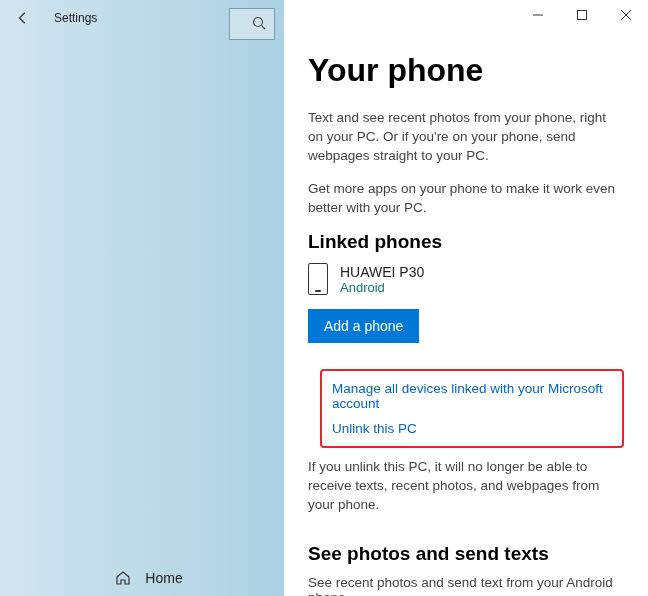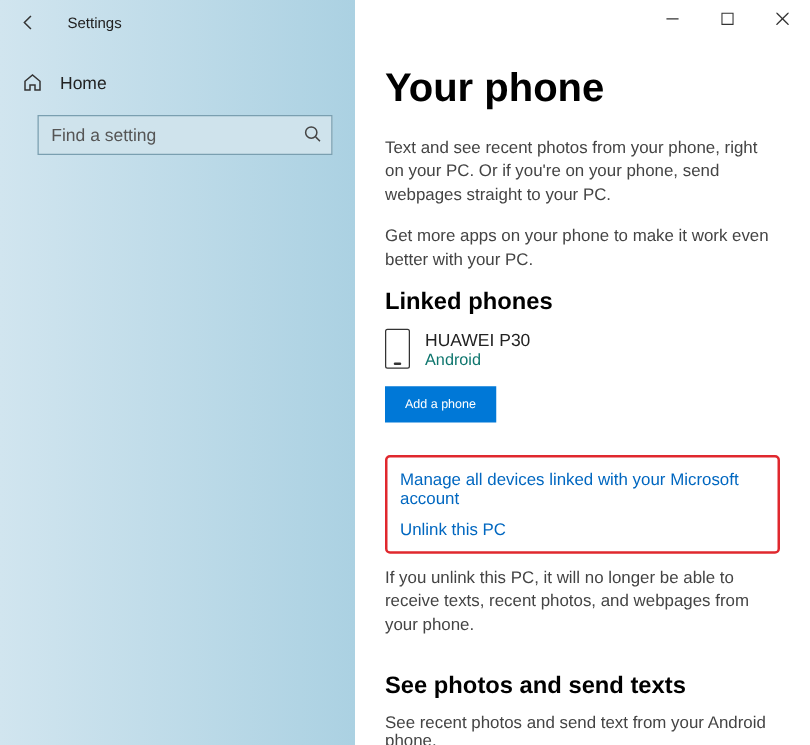"Settings" .sidebar { flex-direction: column -> row }
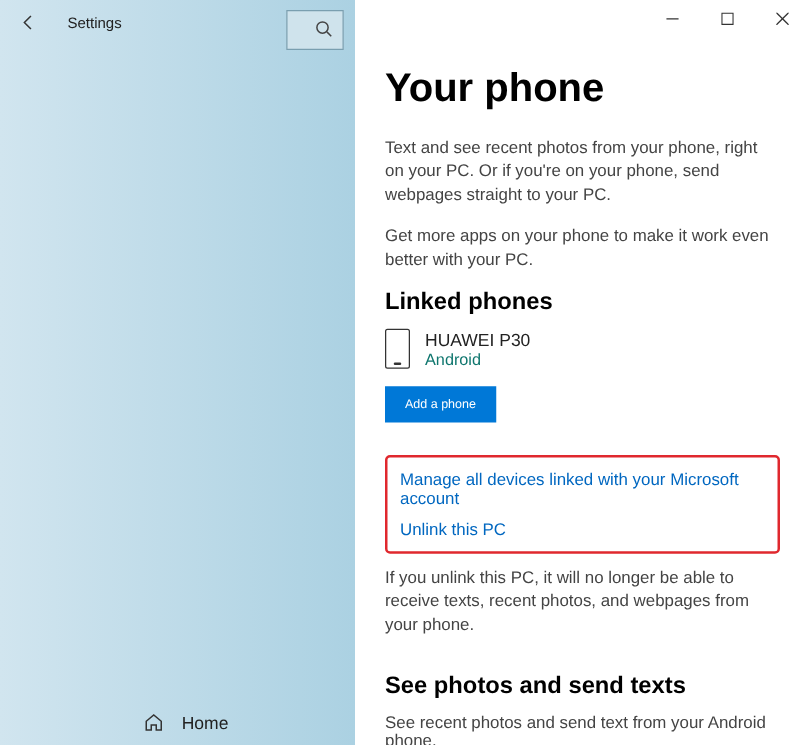"Add a phone" .add-btn { font-size: 10px -> 14px }
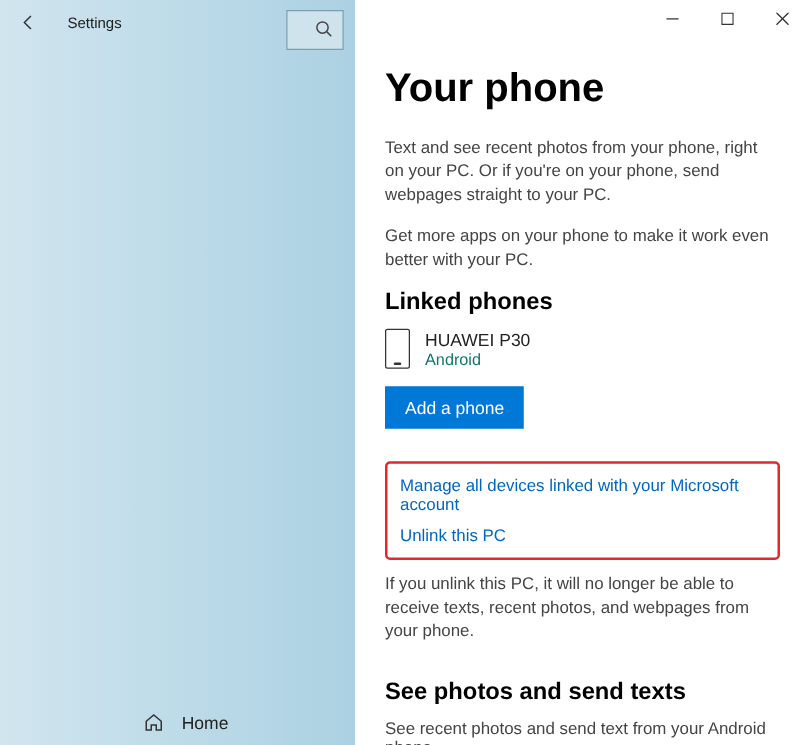"Manage all devices linked with" .link-box { margin-left: none -> 12px }
